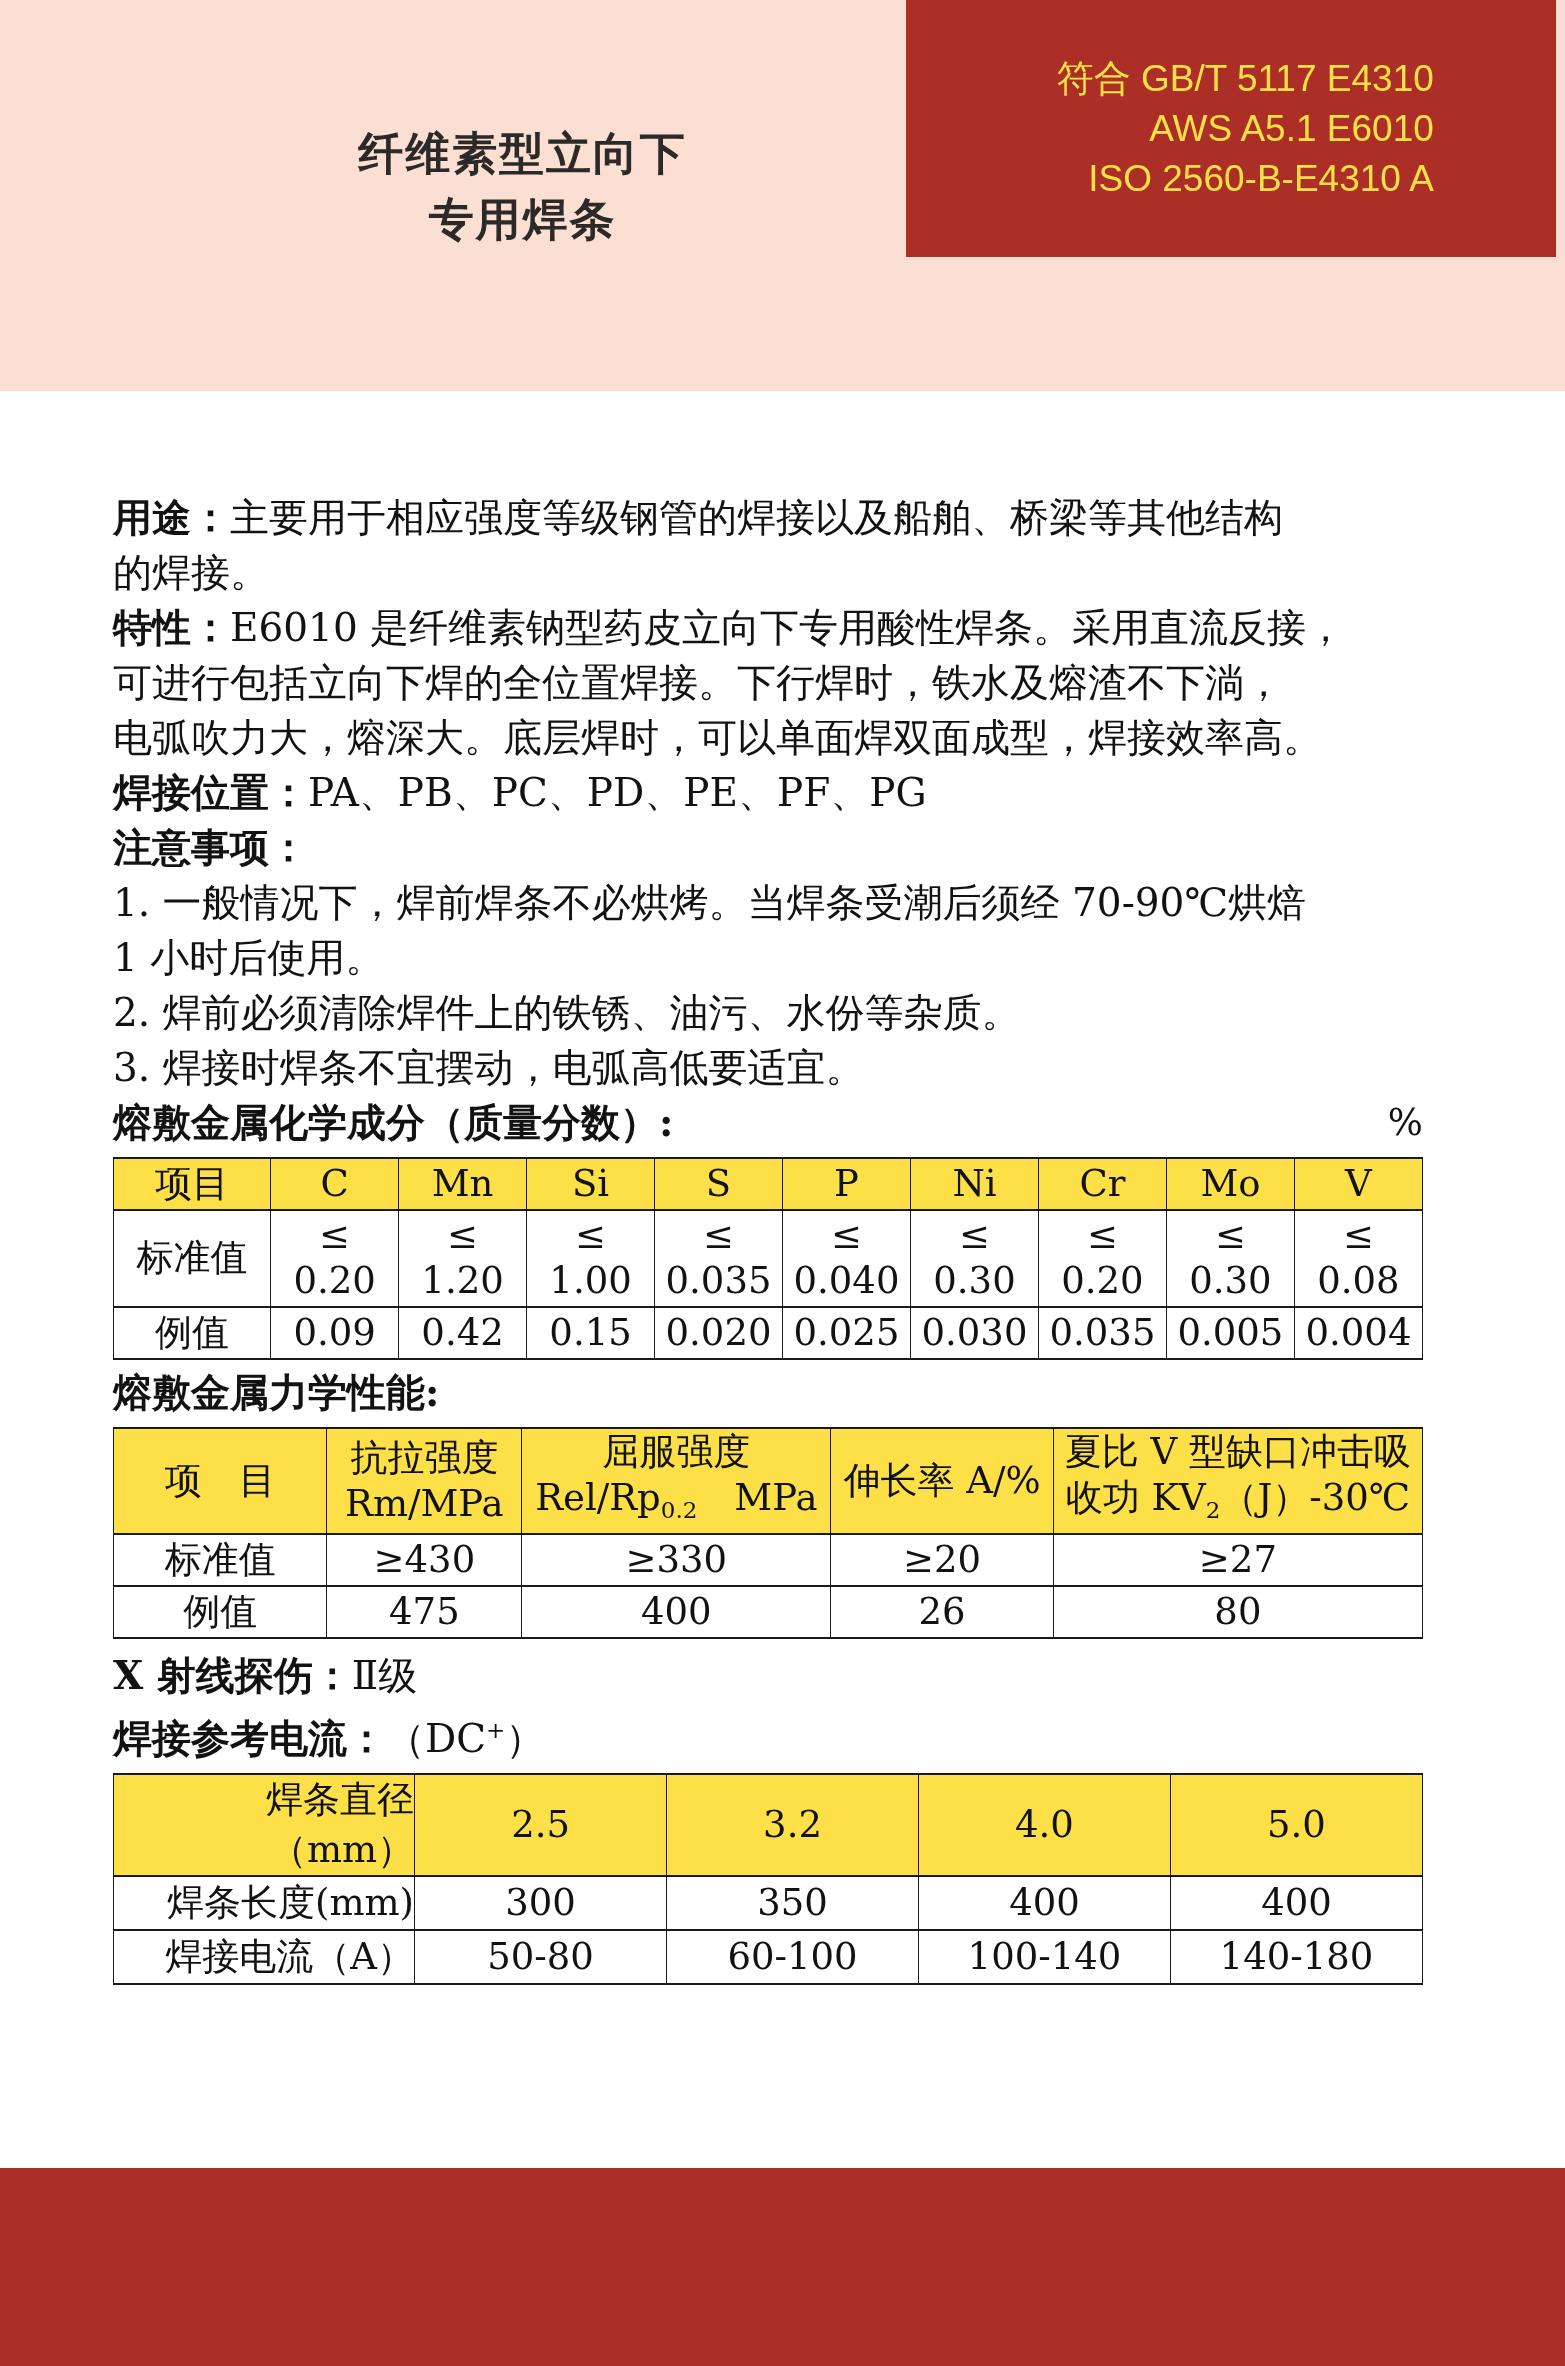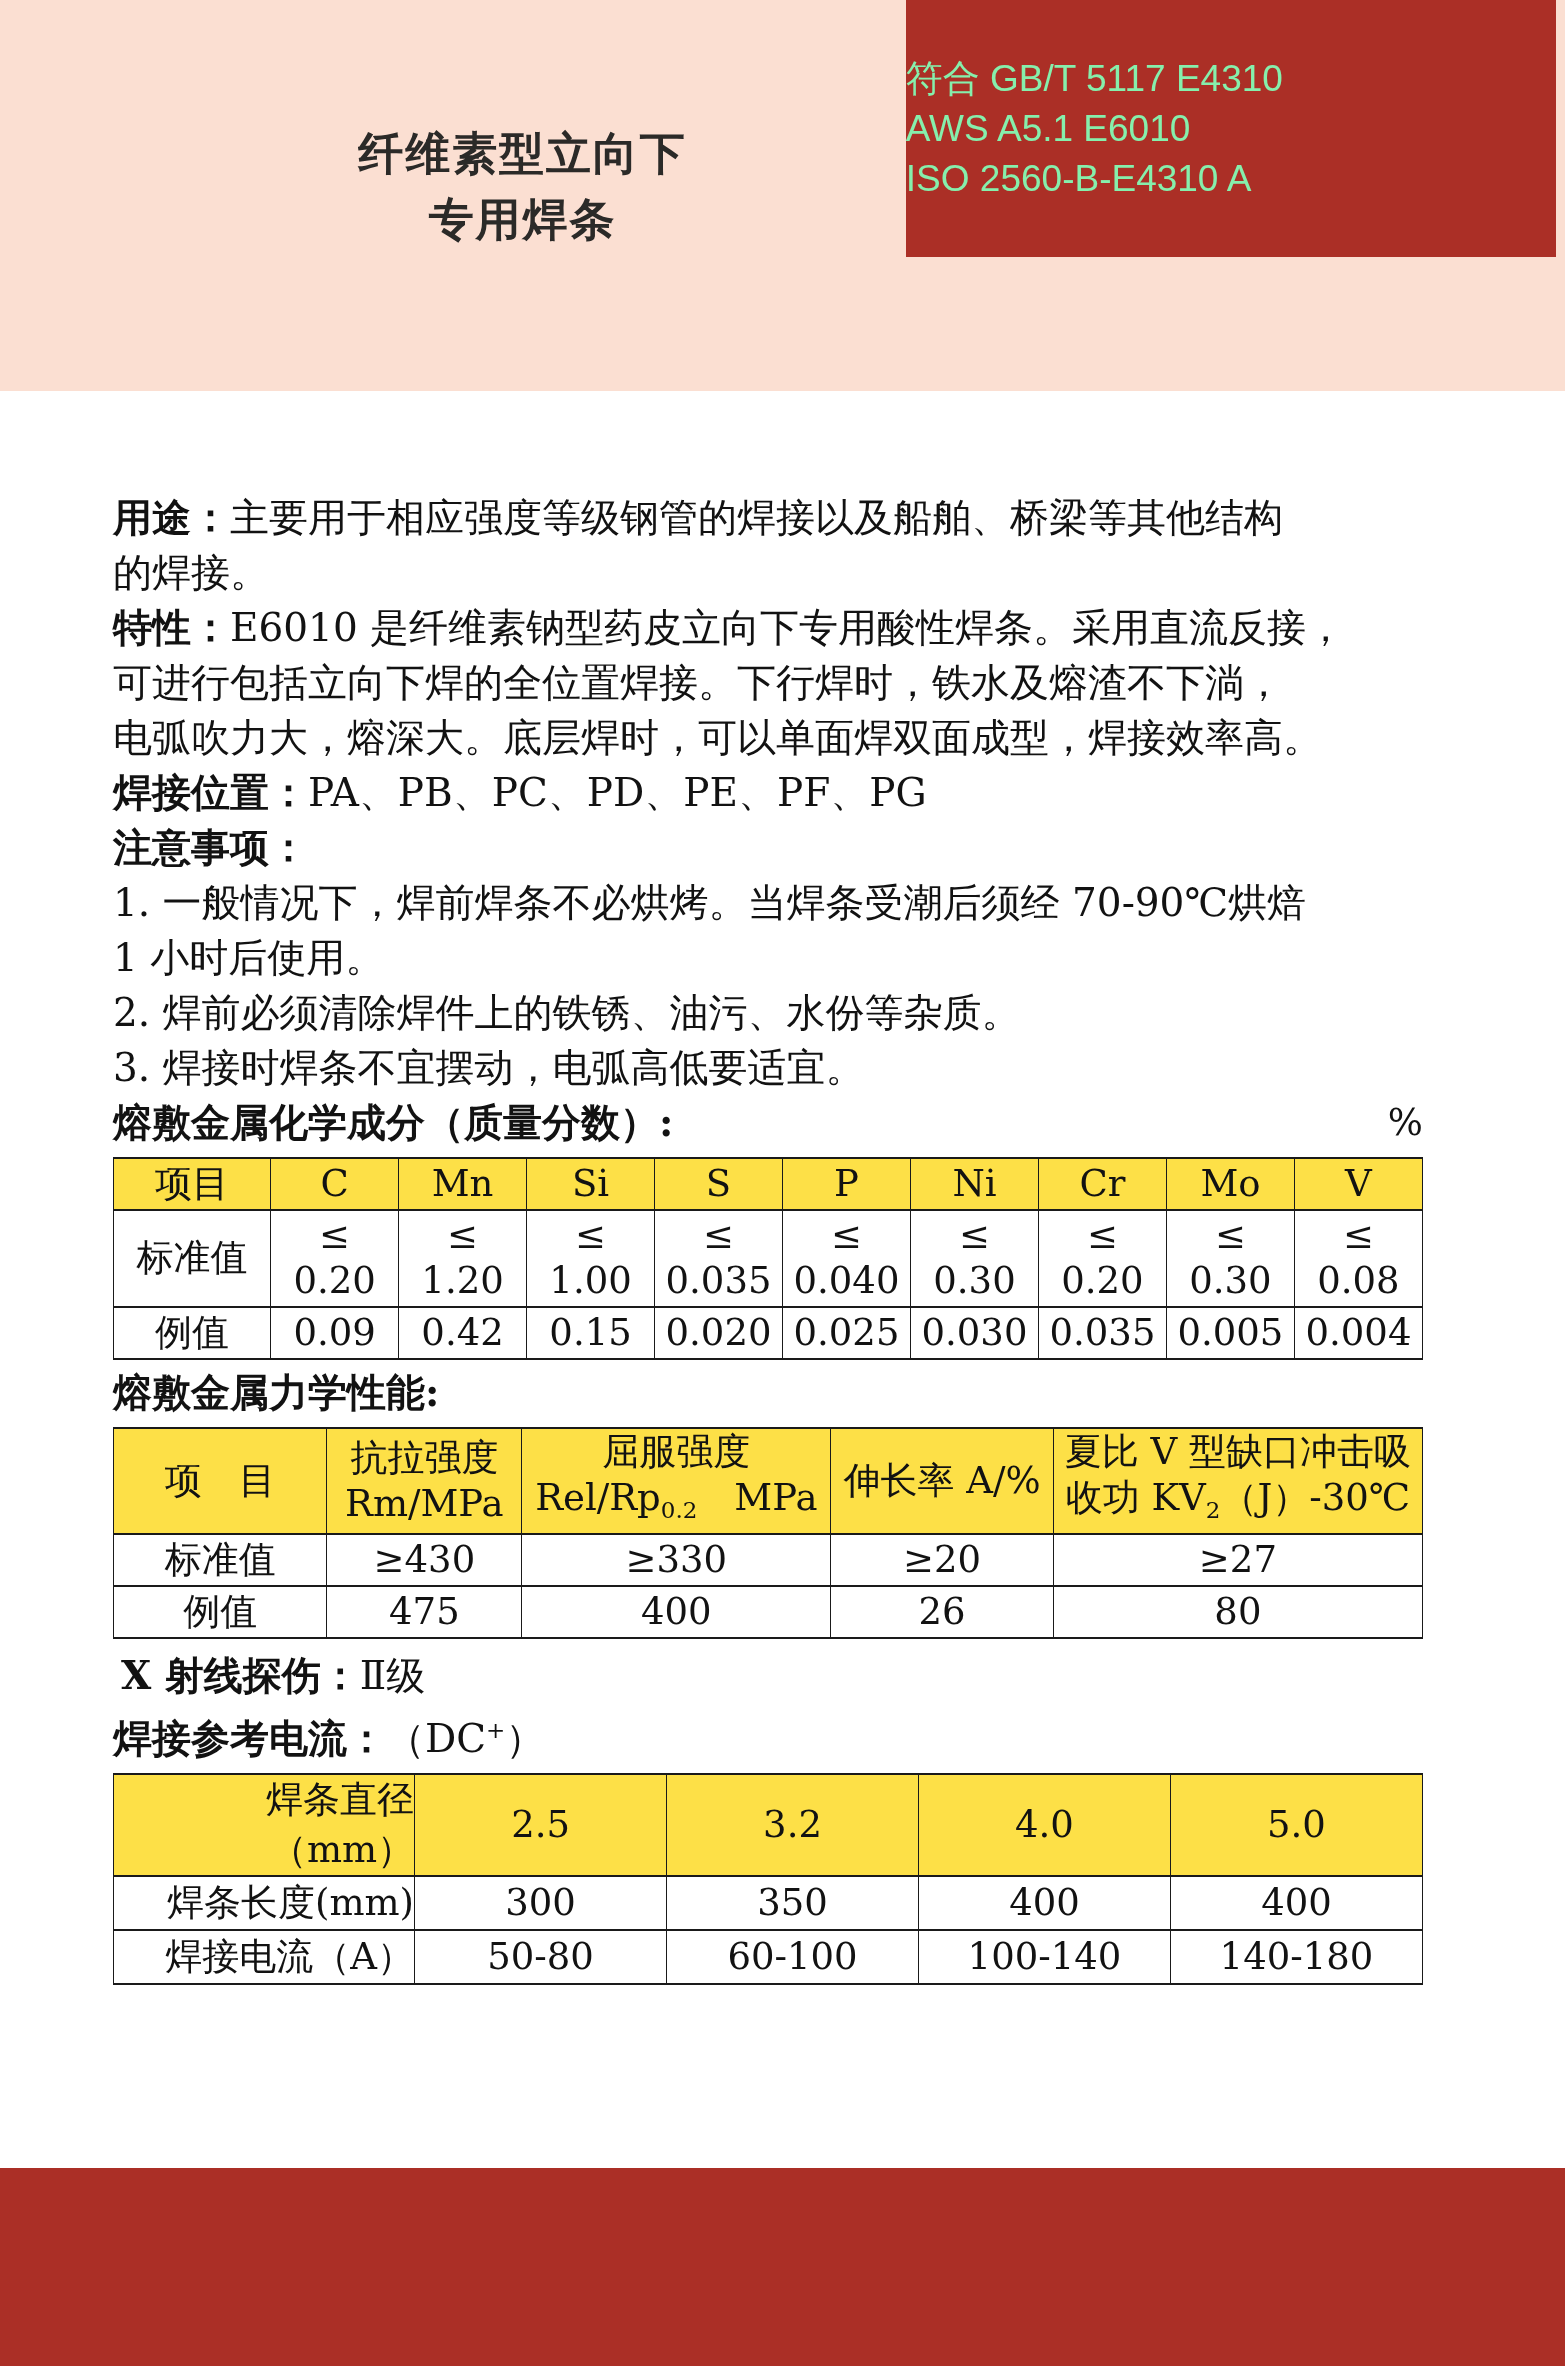"符合 GB/T 5117 E4310" .cert-box { color: #86efac -> #fde047; text-align: none -> right }
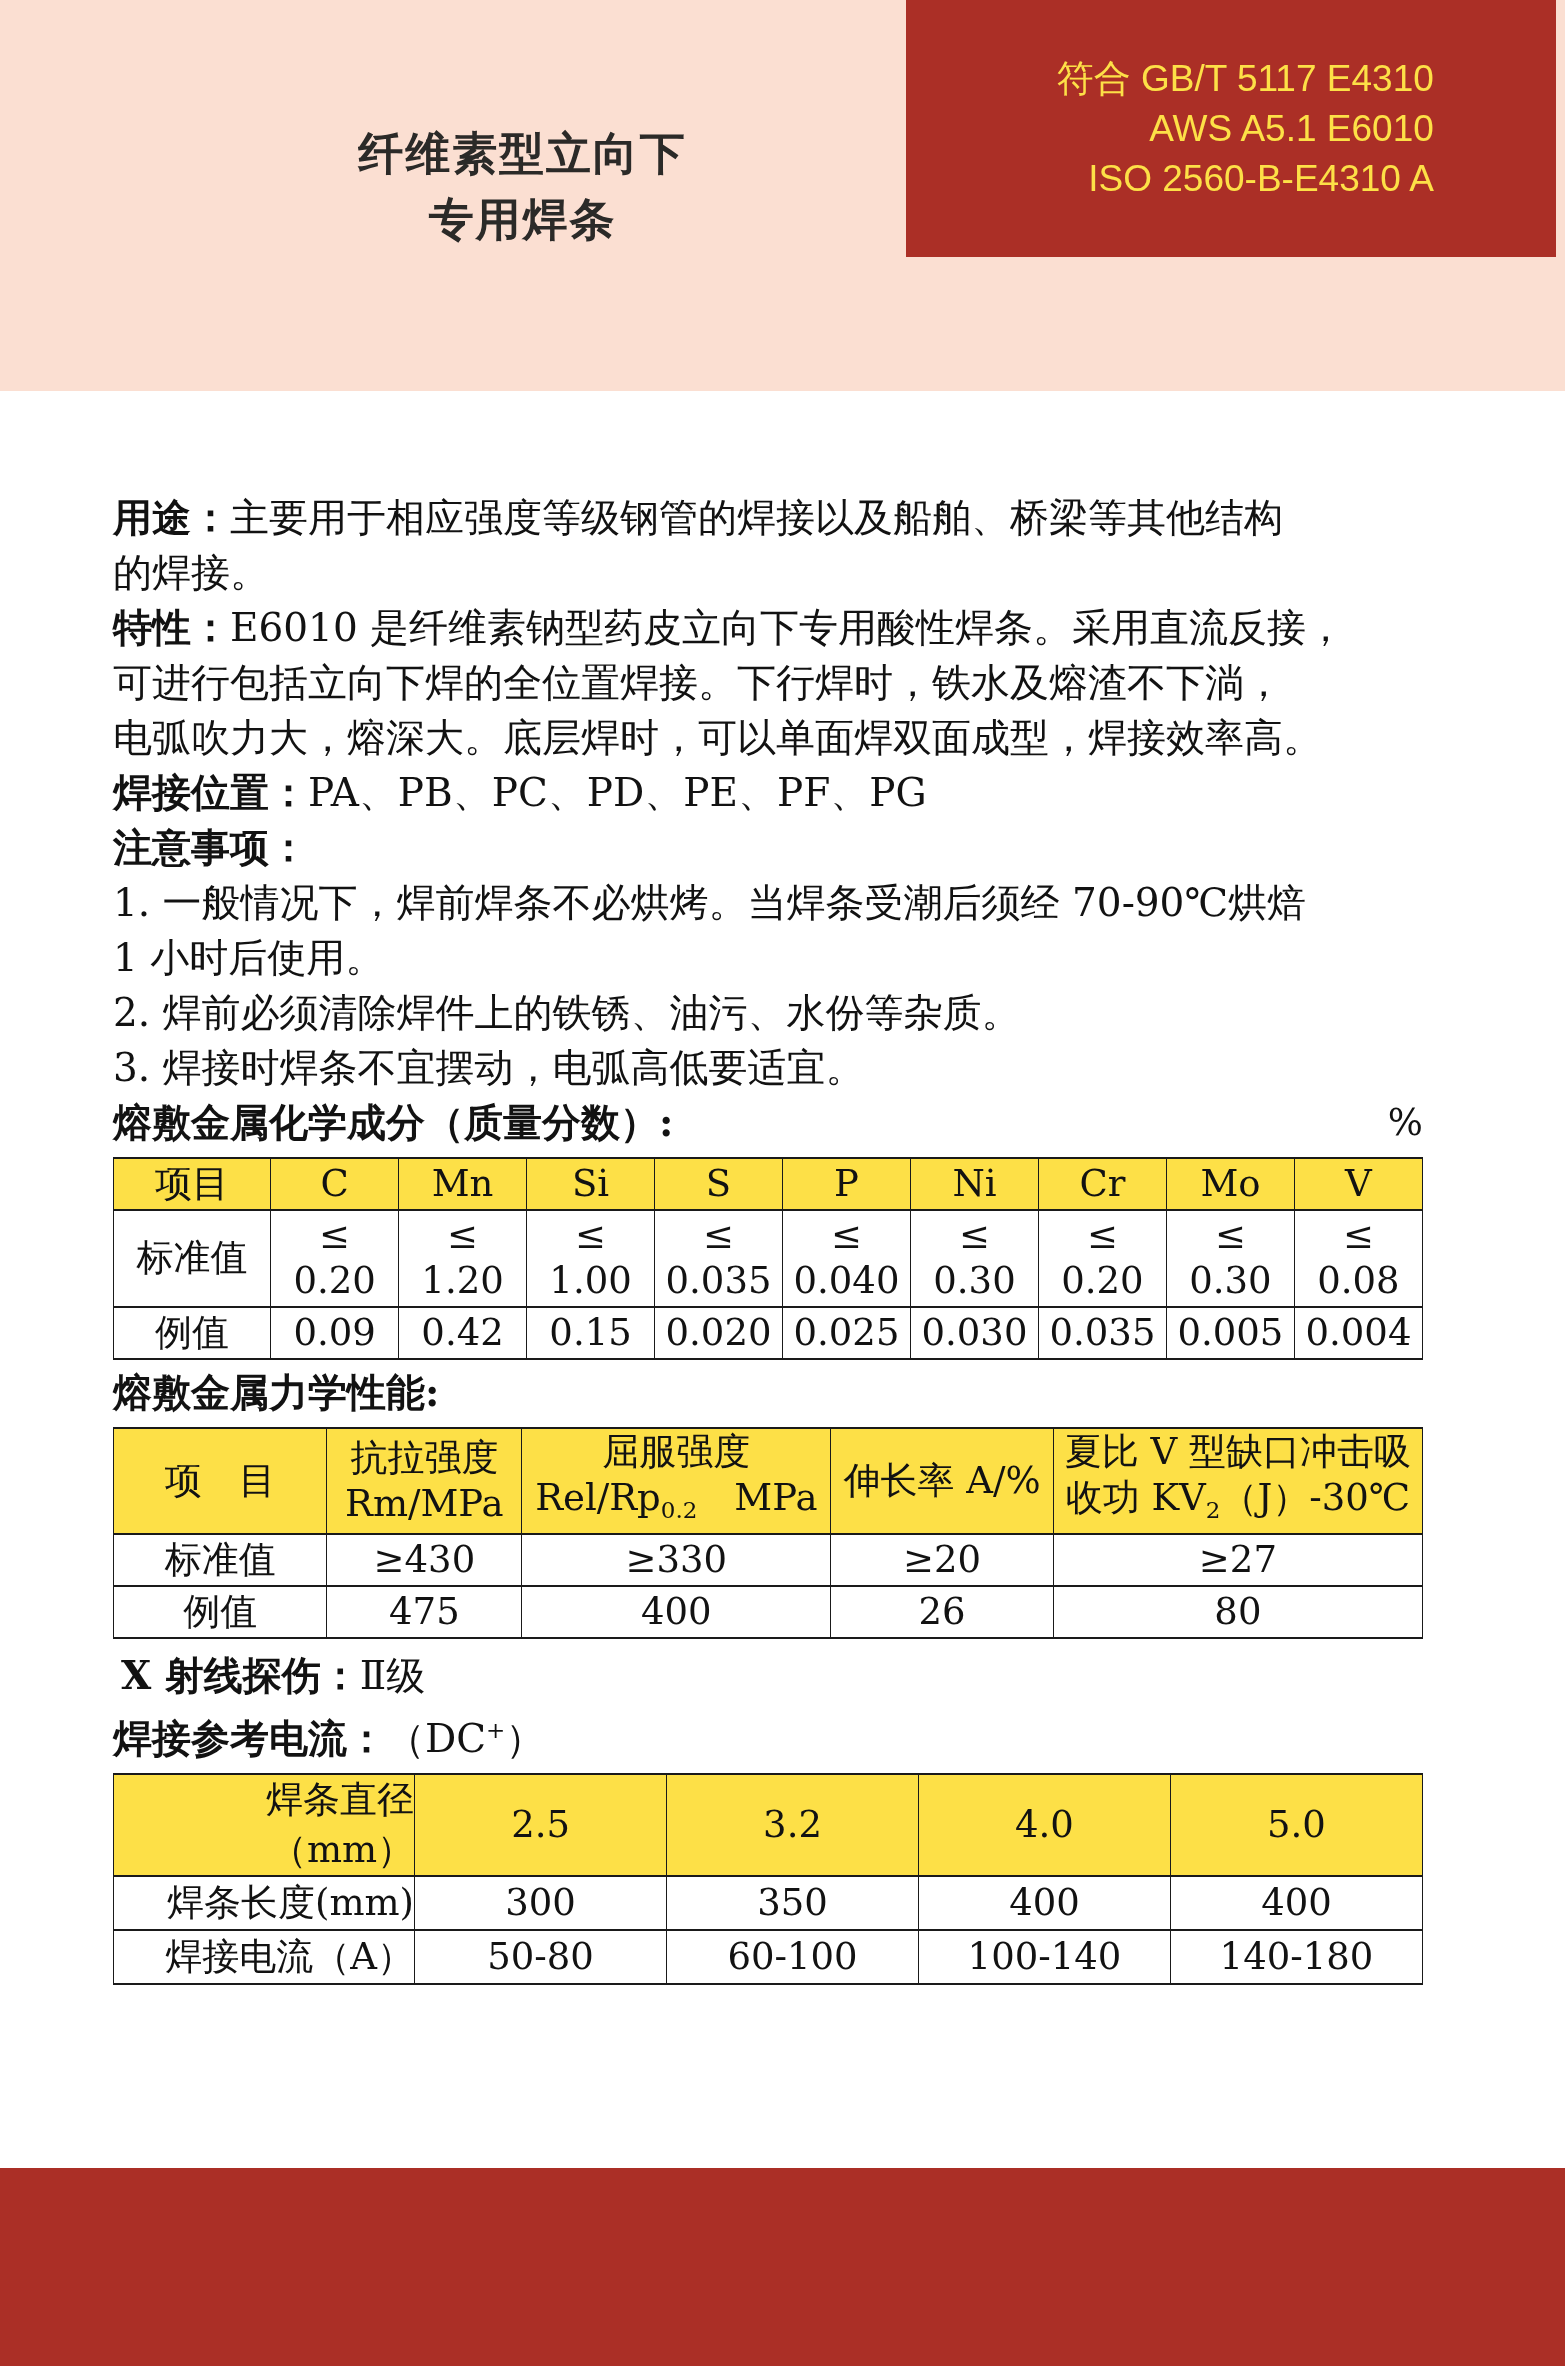"X 射线探伤：Ⅱ级" .mt10 { margin-left: 8px -> none }
